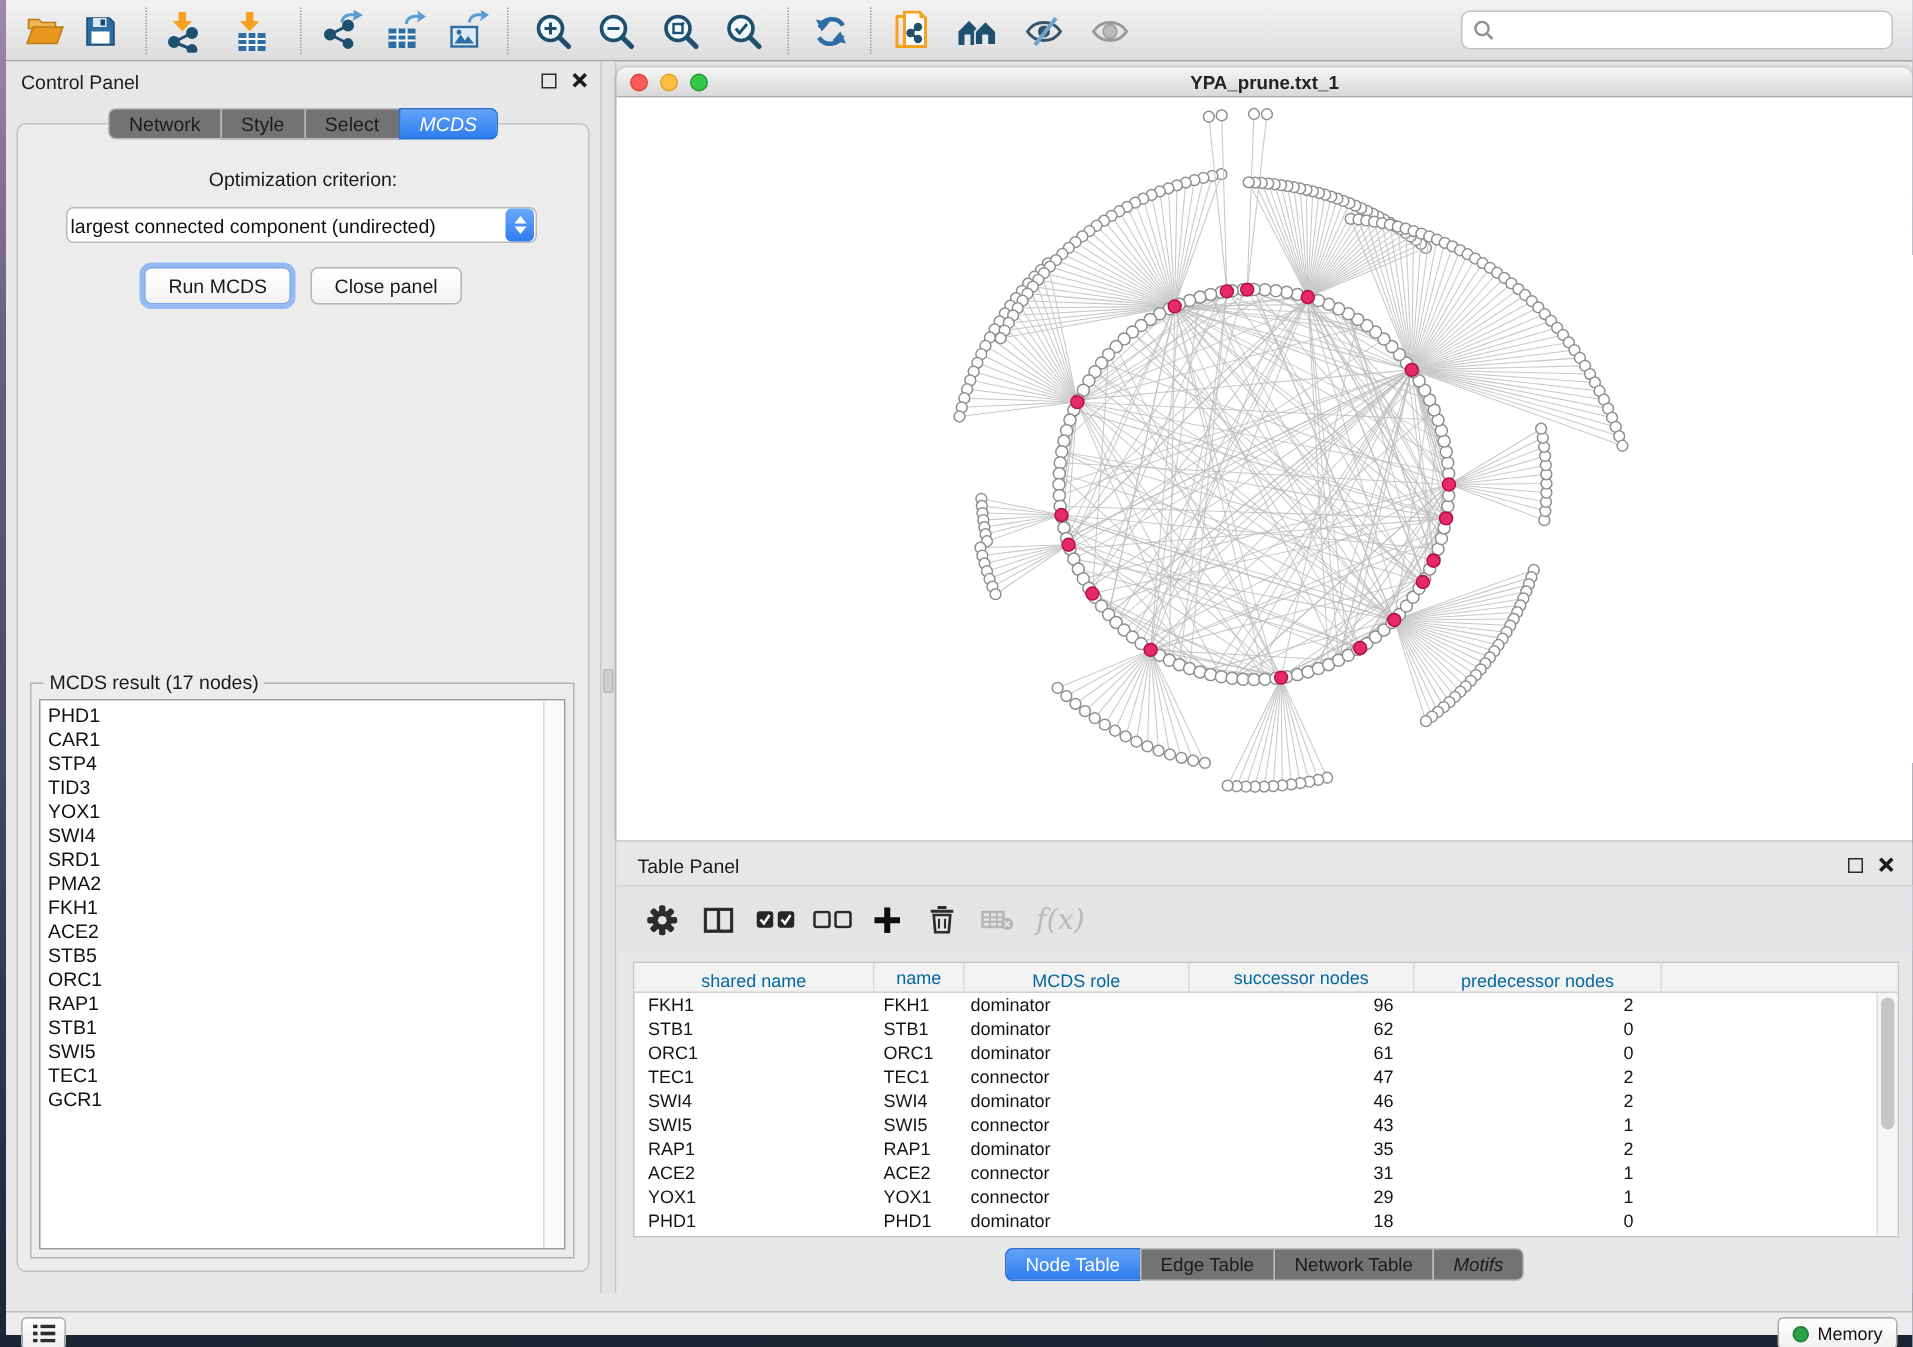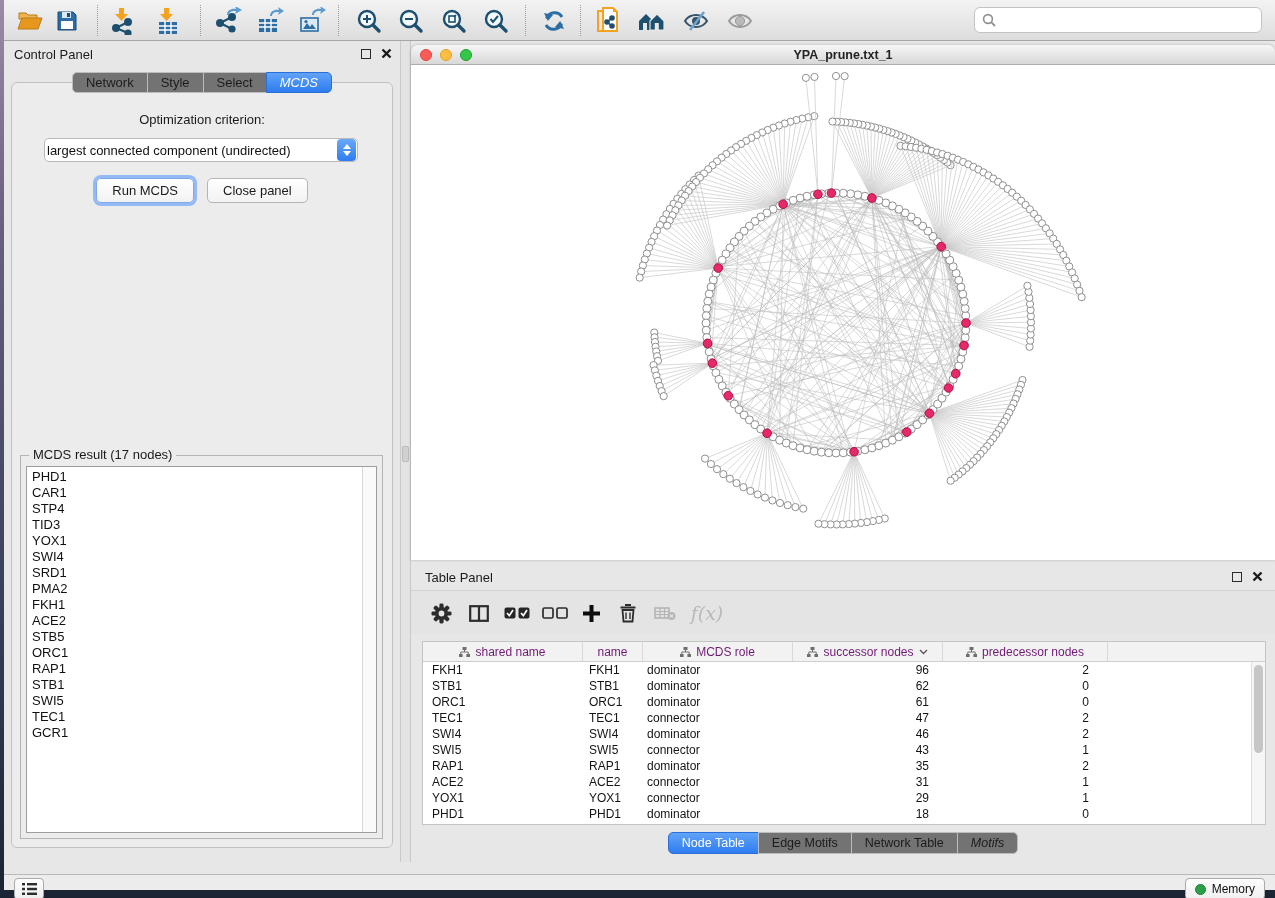"shared name" .th { color: #701a75 -> #0369a1; flex-direction: none -> column }
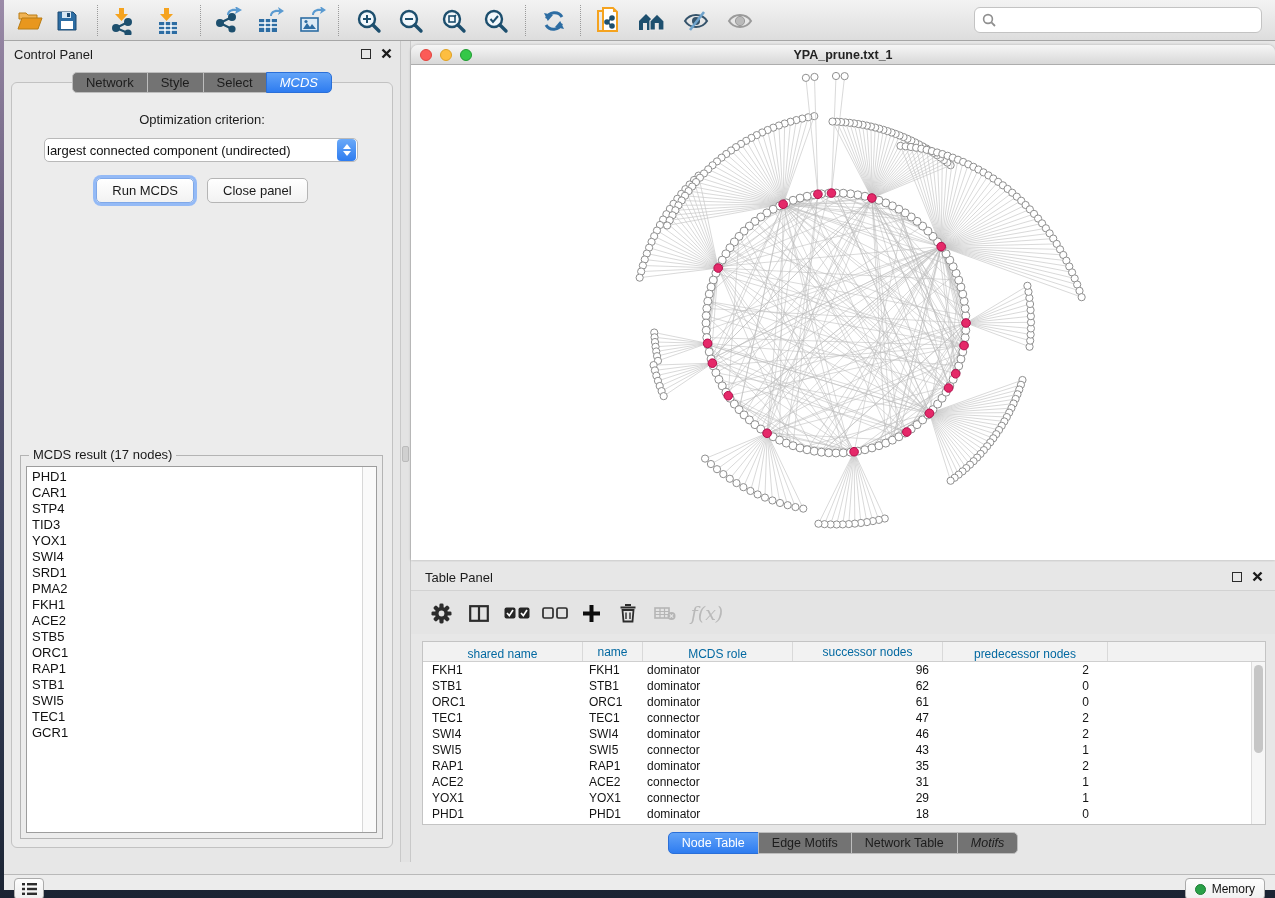"Edge Motifs" div.seg { text: Motifs -> Table }
